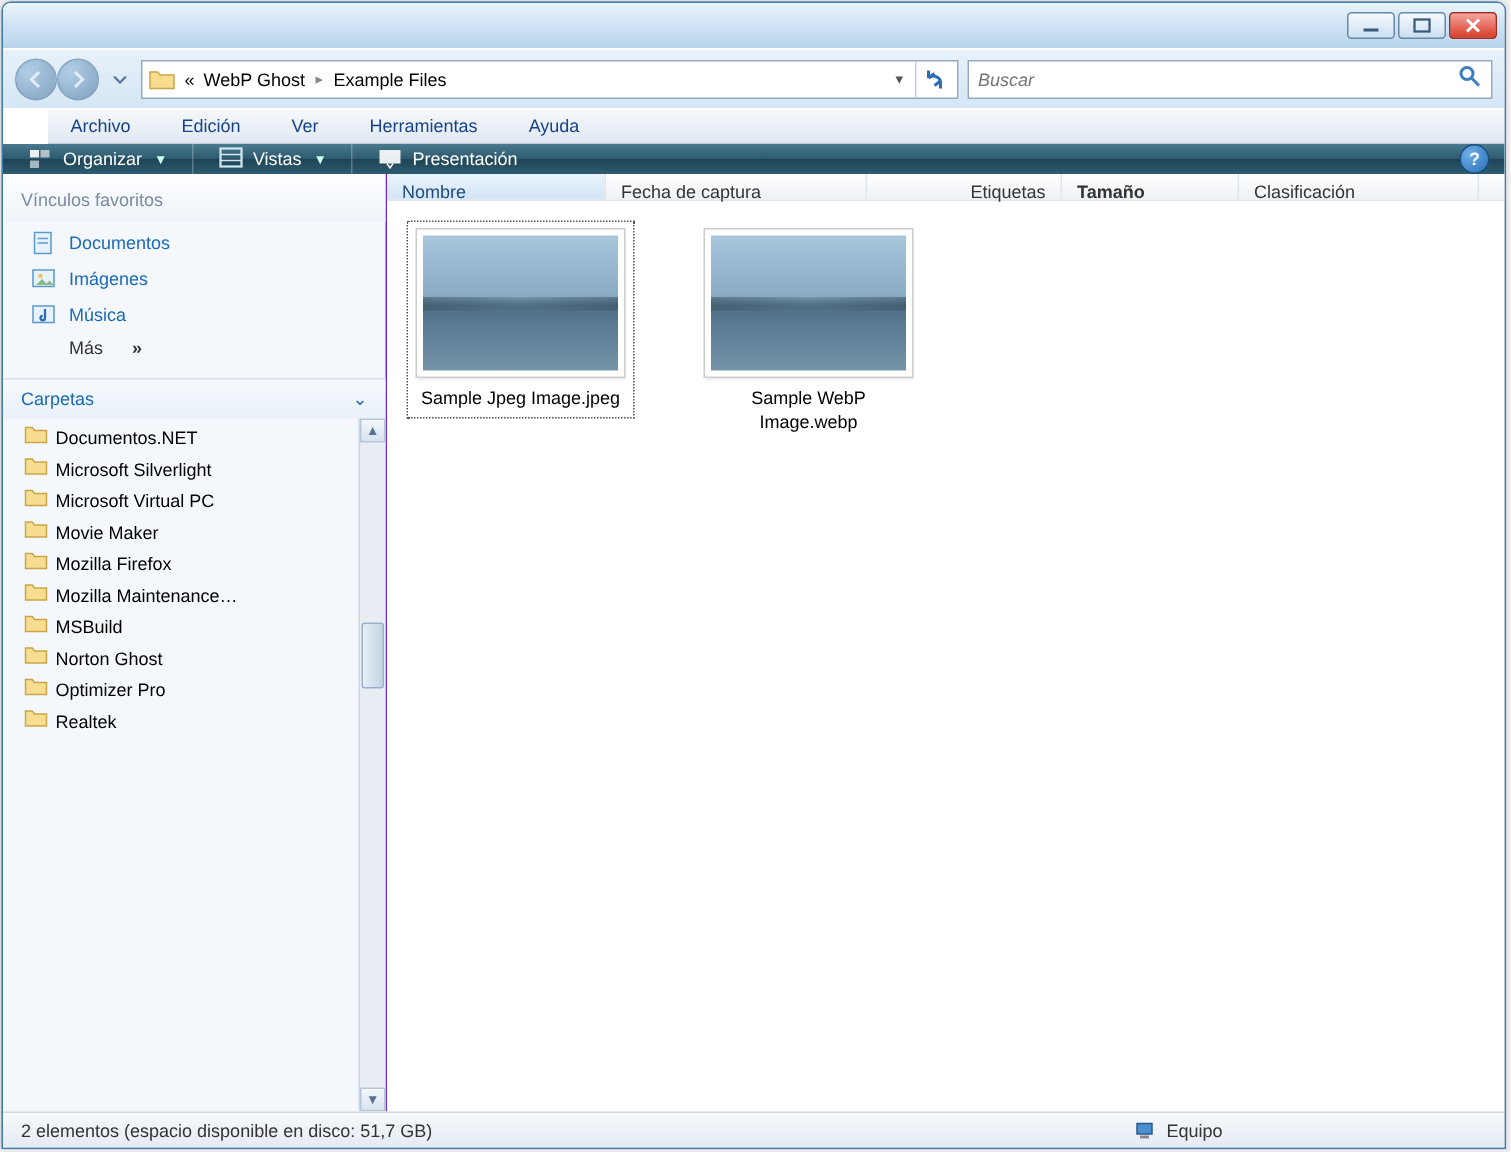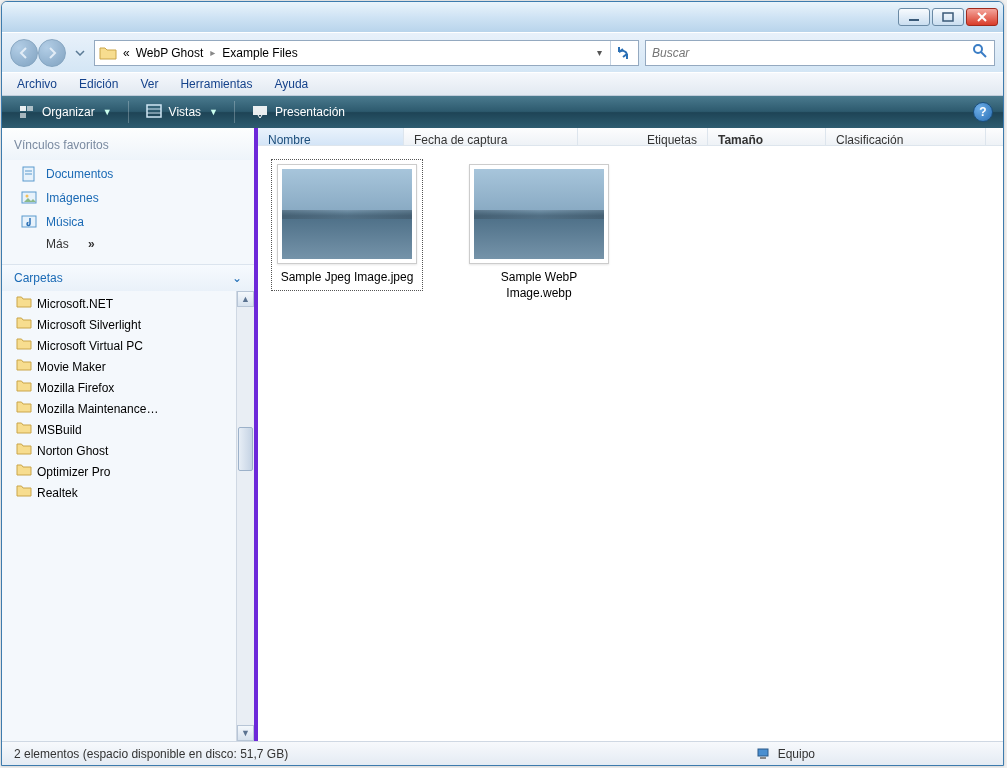"Archivo" .menubar { gap: 4px -> 16px; margin-left: none -> 30px }
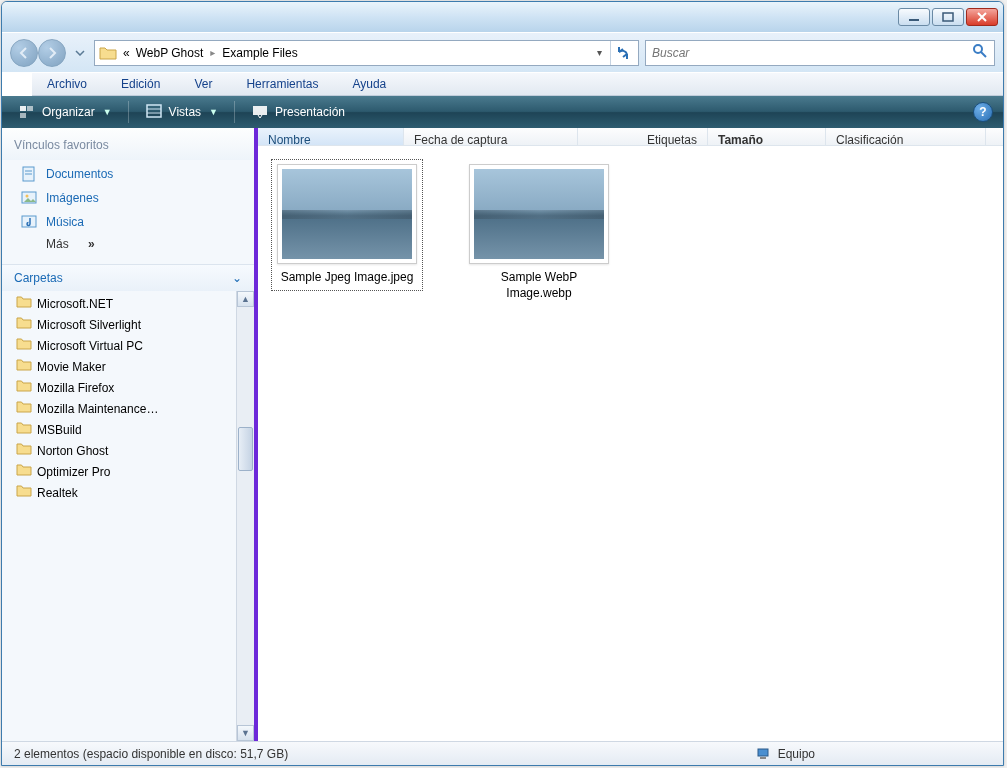"Organizar" .toolbar { height: 32px -> 20px }
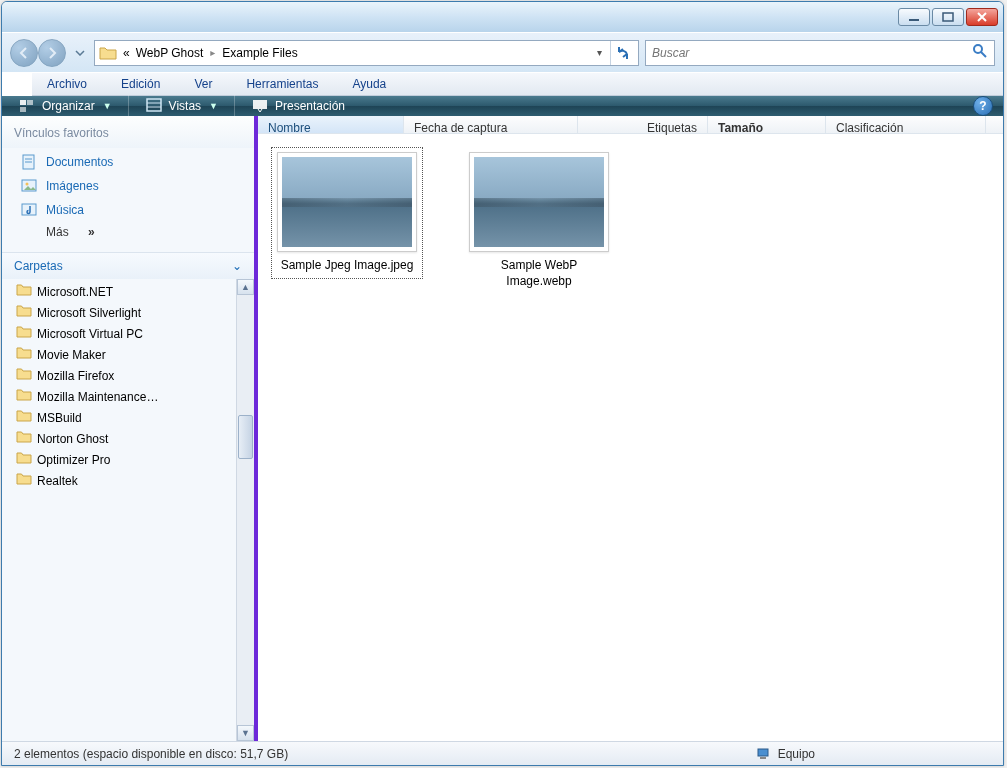"Vínculos favoritos" .sidebar { border-right: 4px solid #6d28d9 -> 1px solid #6d28d9 }
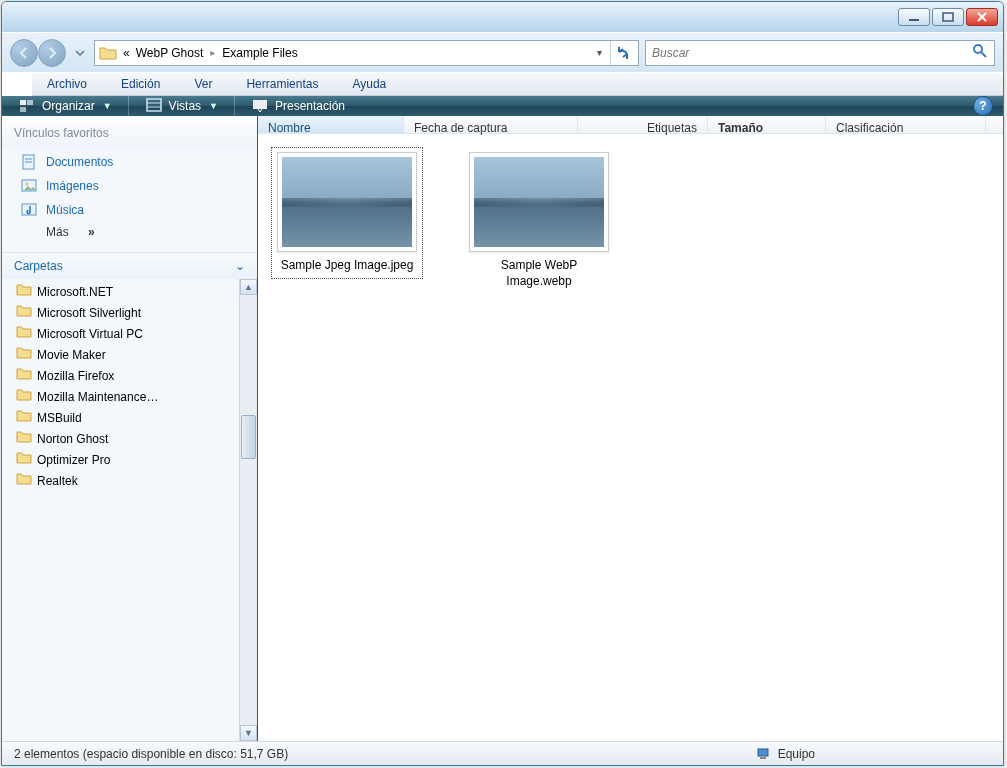"Microsoft.NET" span { text: Microsoft.NET -> Documentos.NET }
